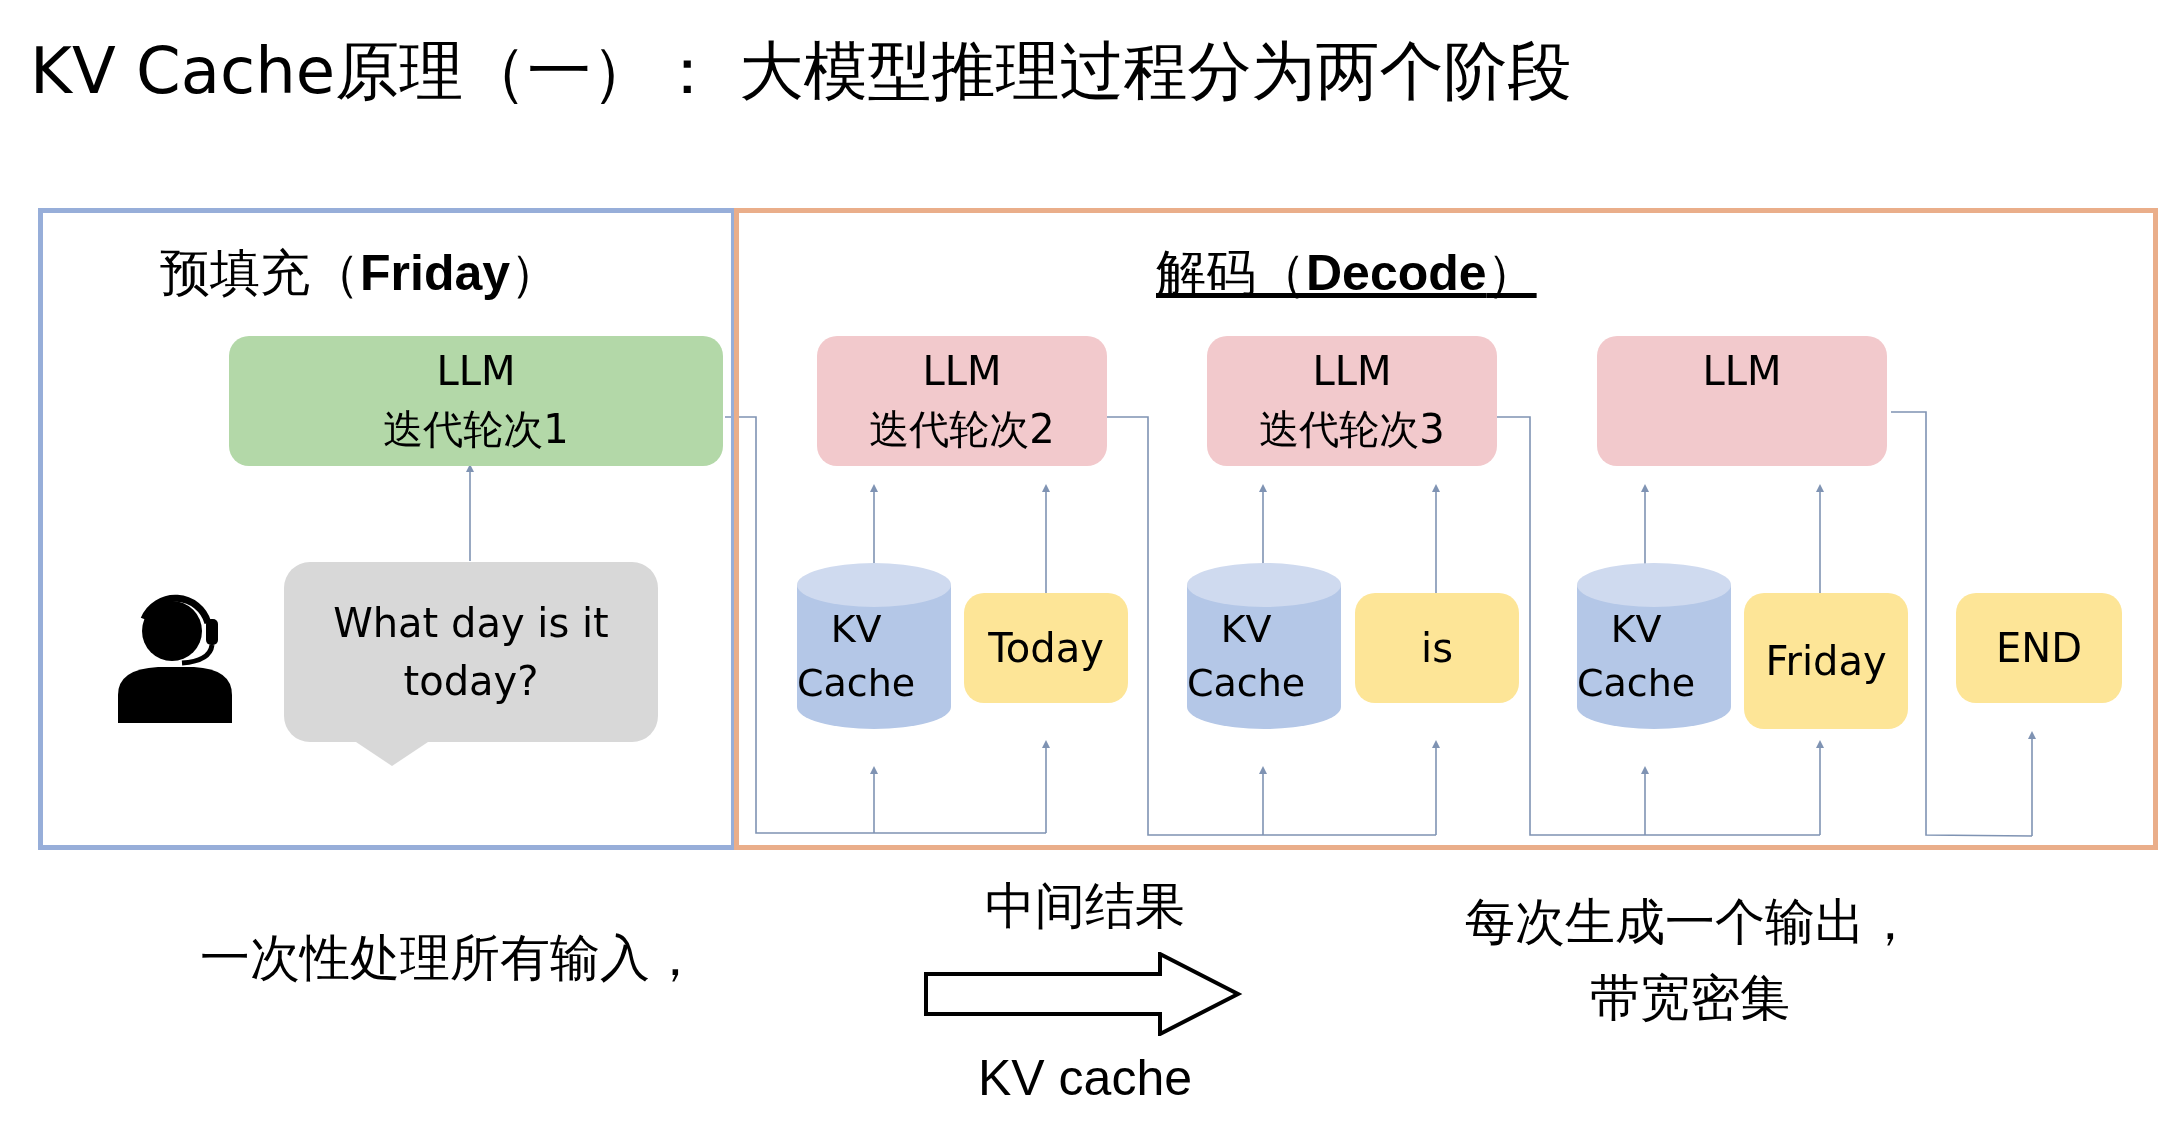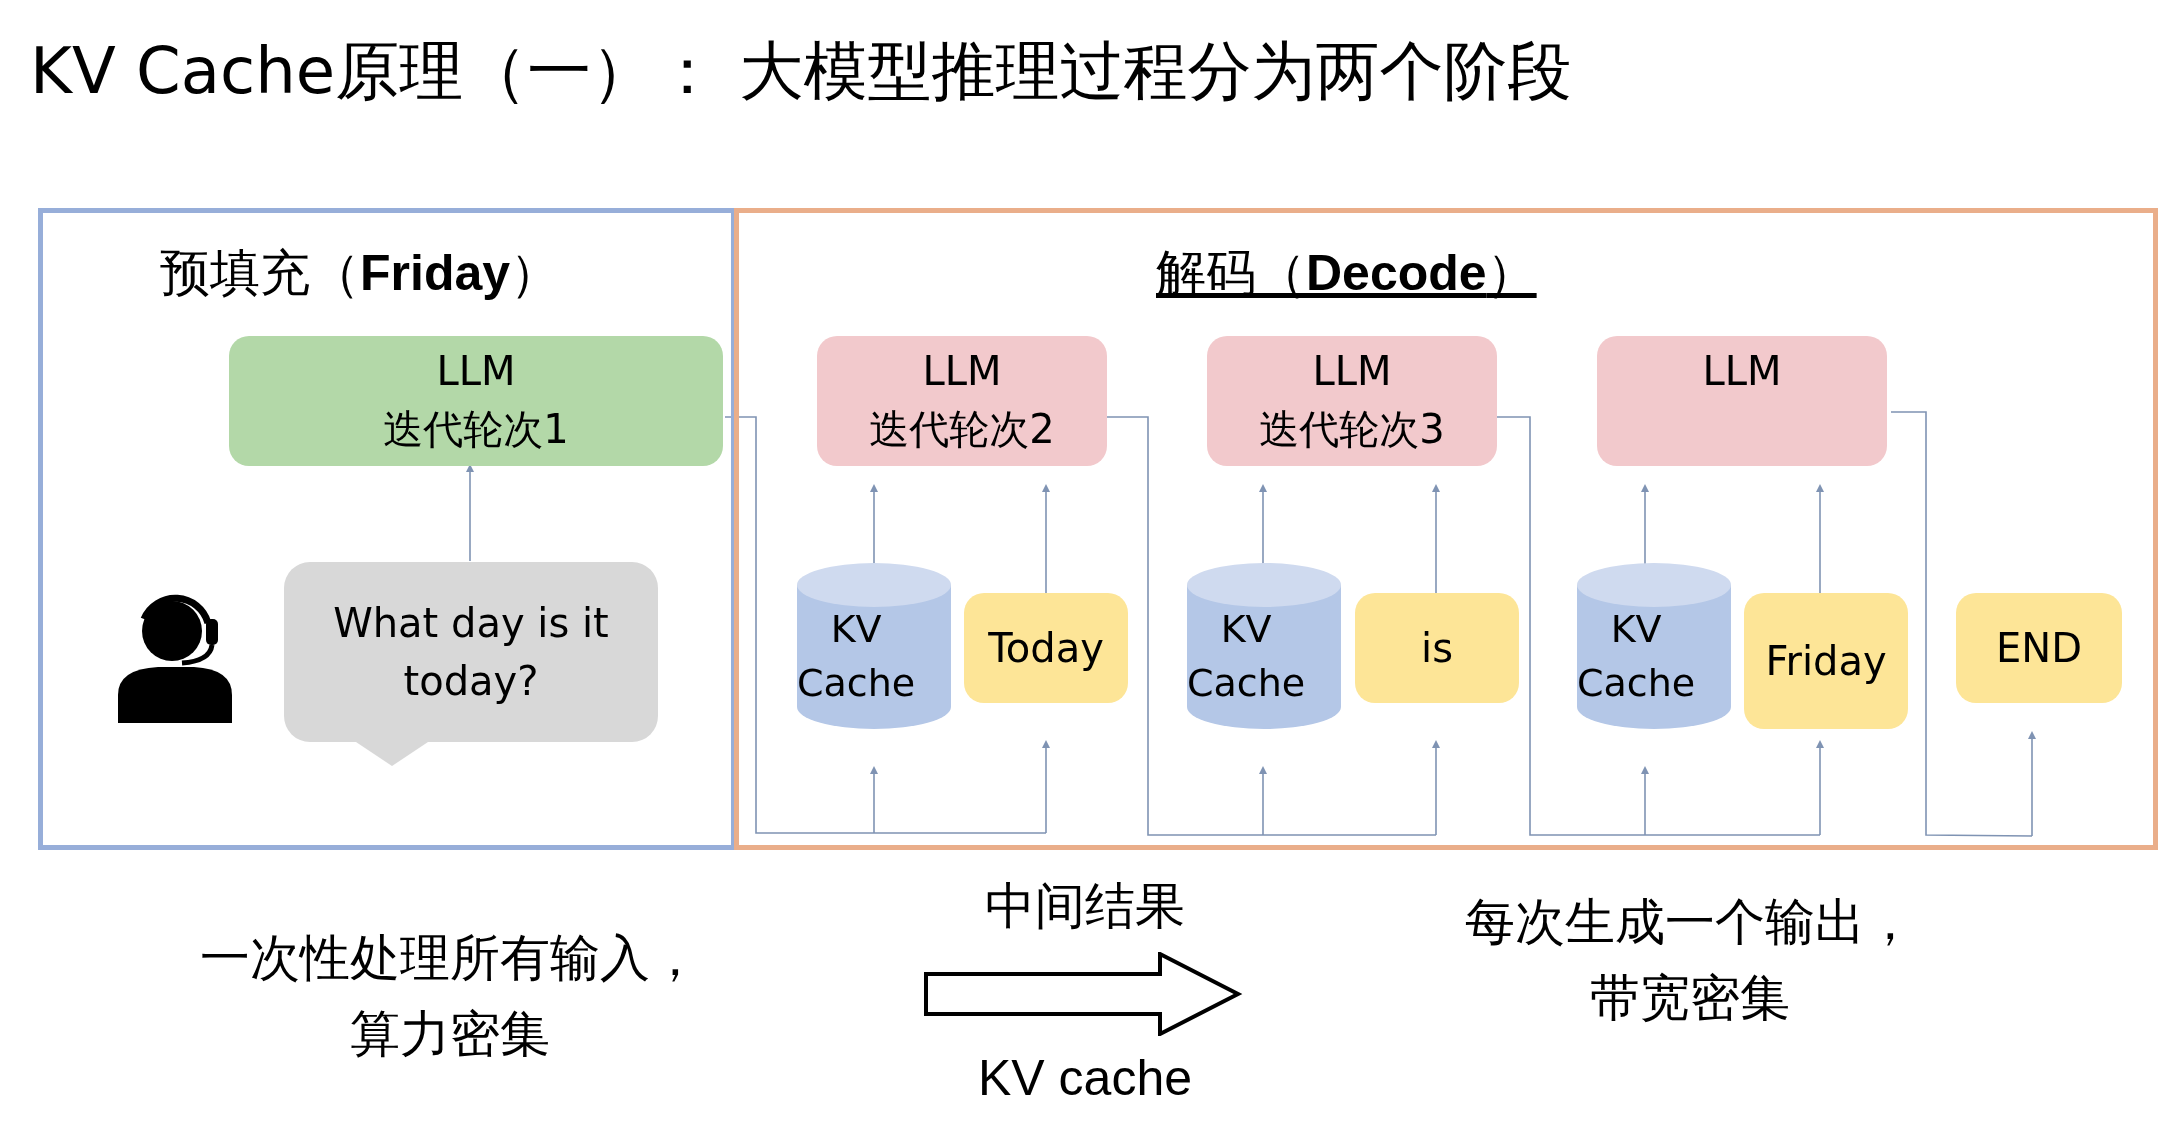"算力密集" div { html: <div>算力密集</div> -> none }
